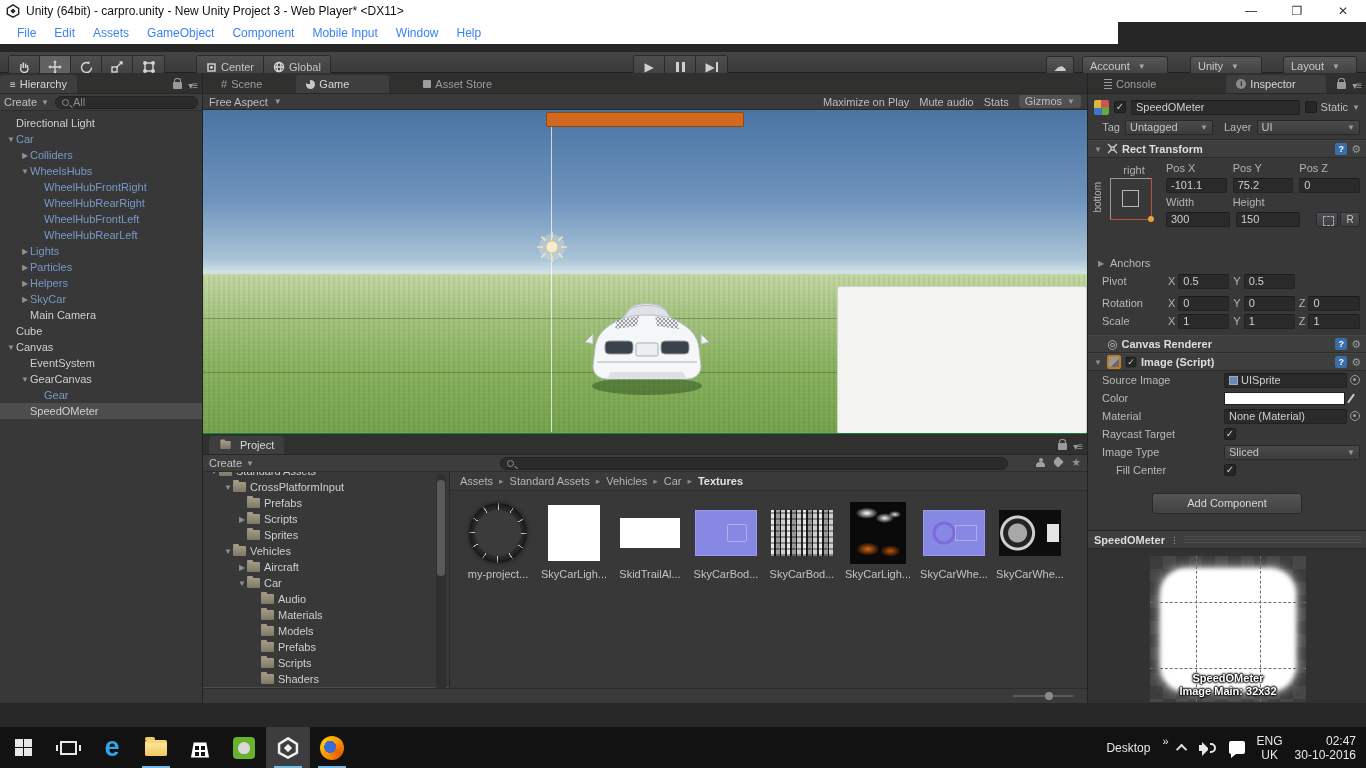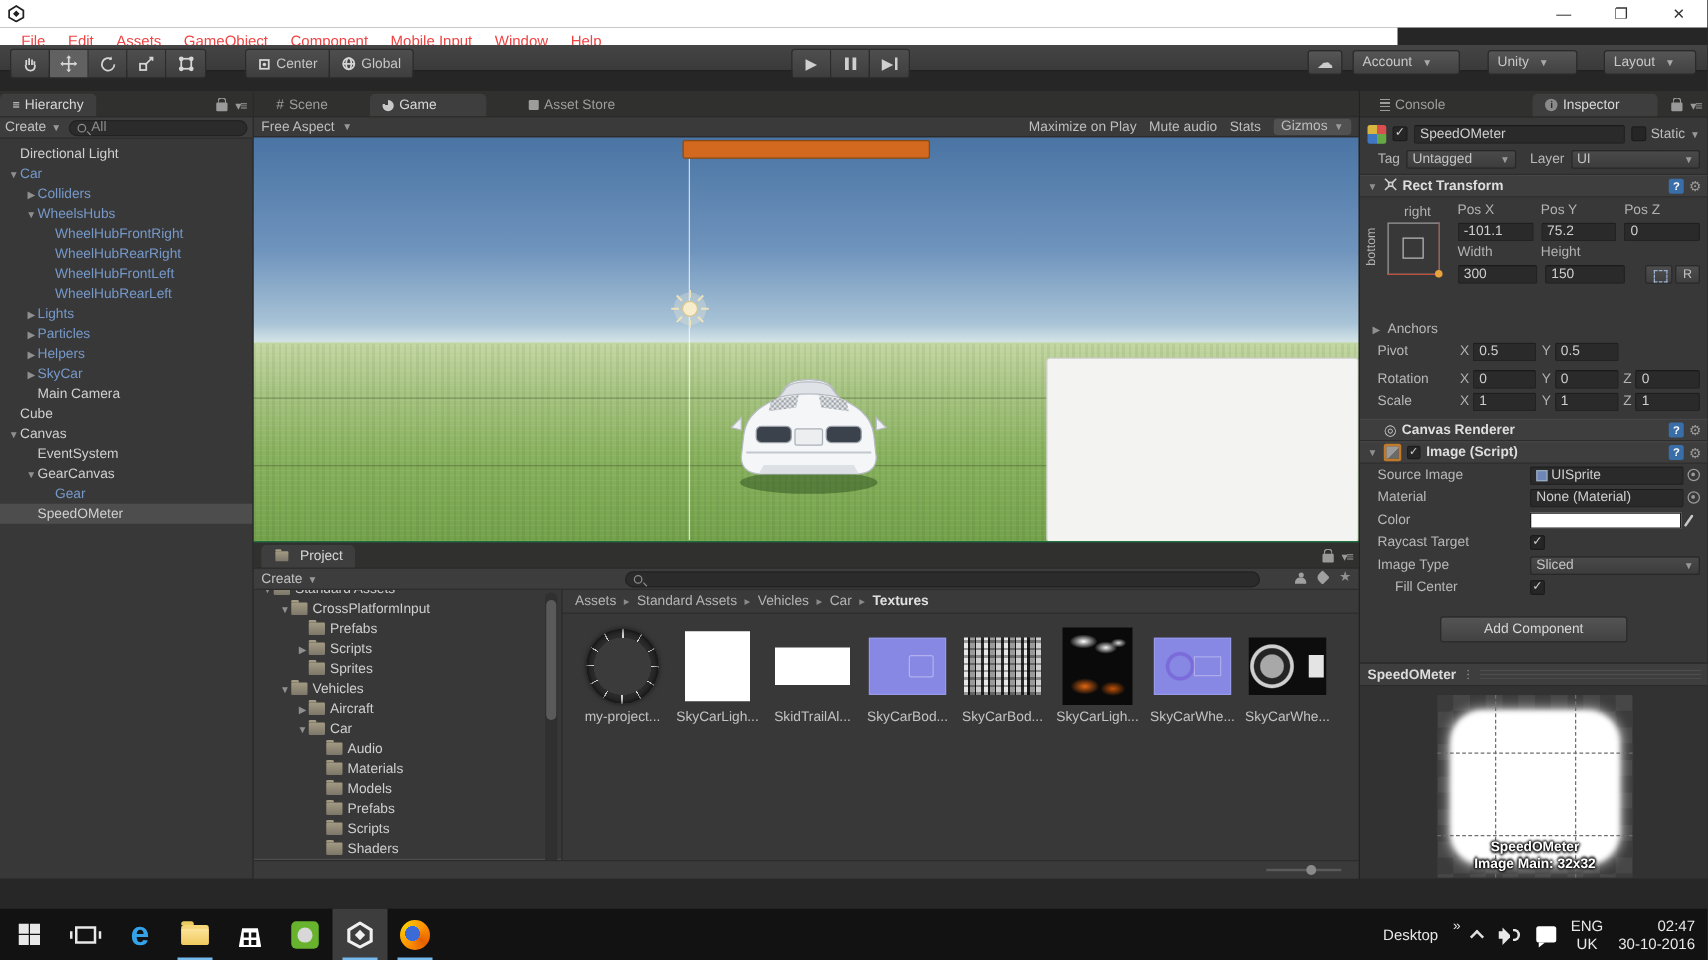"Unity (64bit) - carpro.unity -" span.title-text { html: none -> <span>Unity (64bit) - carpro.unity - New Unity Project 3 - Web Player* &lt;DX11&gt;</span> }
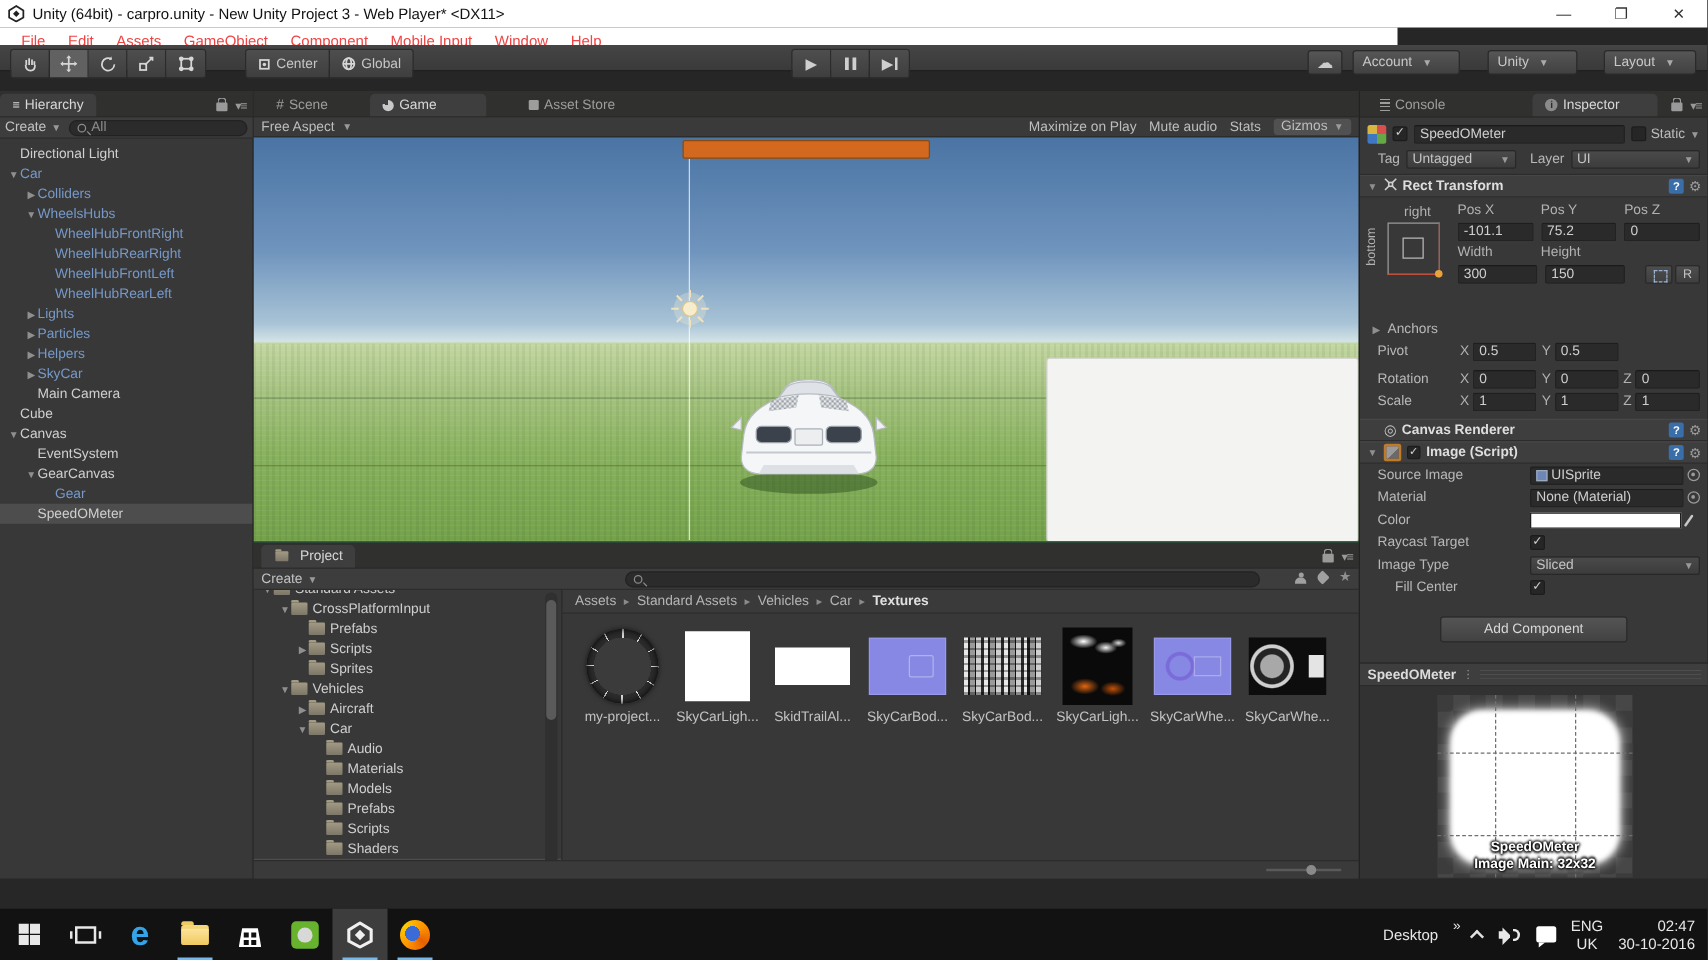"File" .menubar { color: #ef4444 -> #3b82f6 }
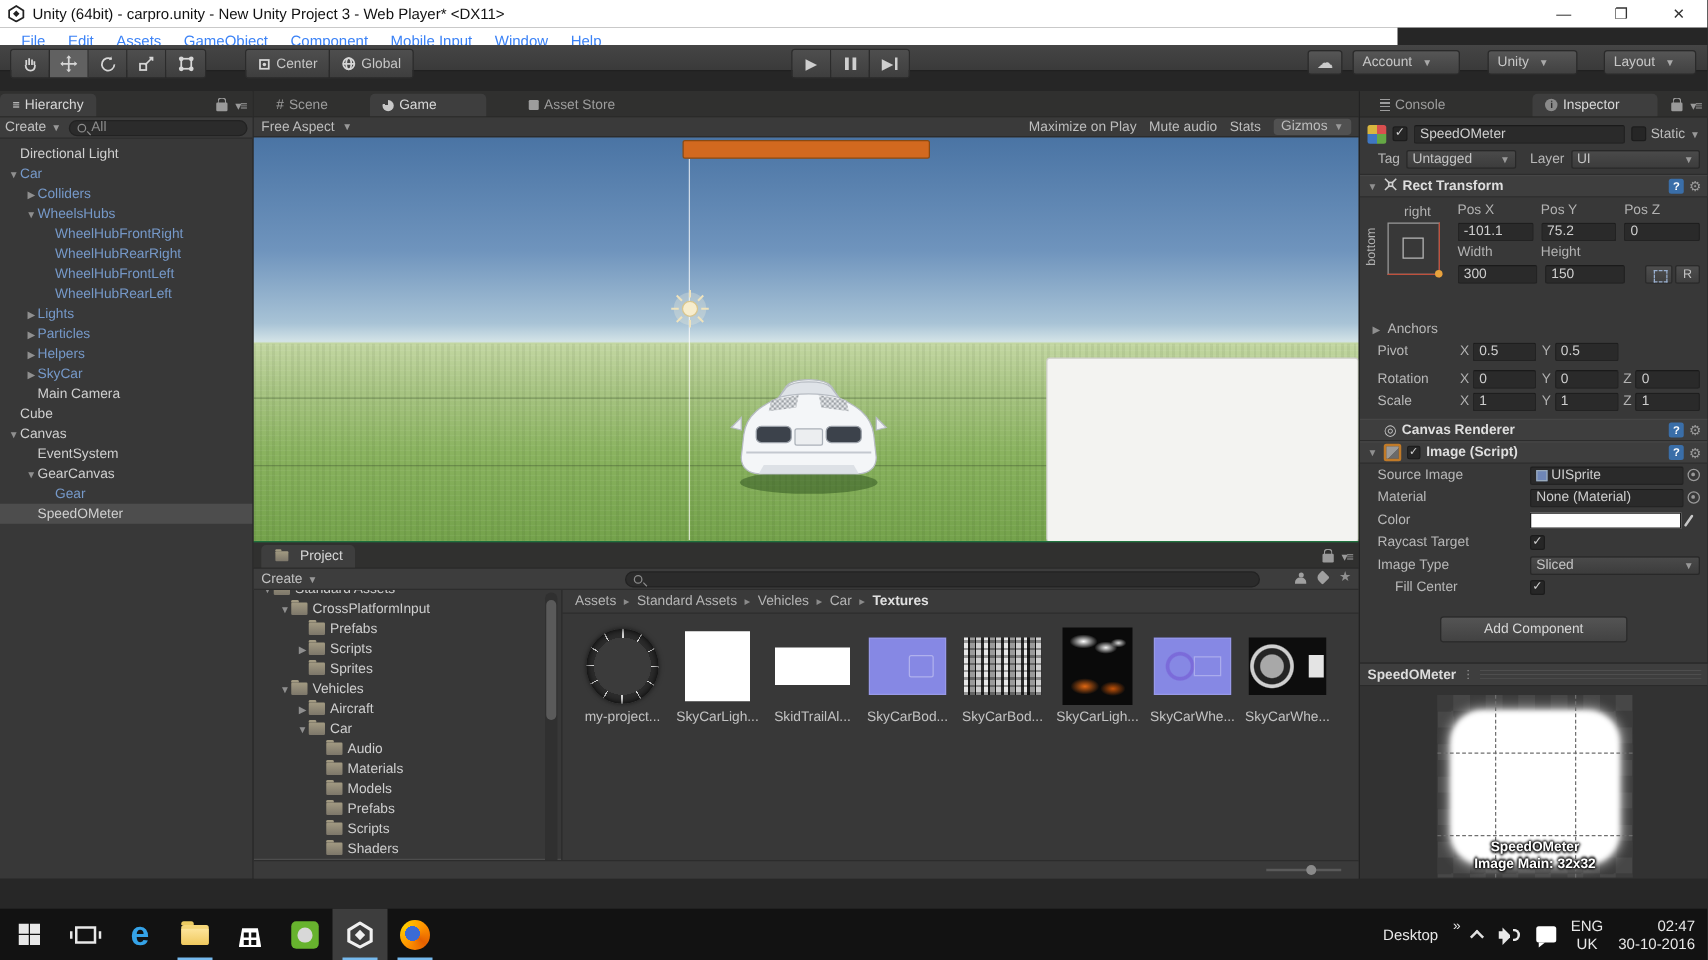"Center" .toolbar { top: 36px -> 52px }
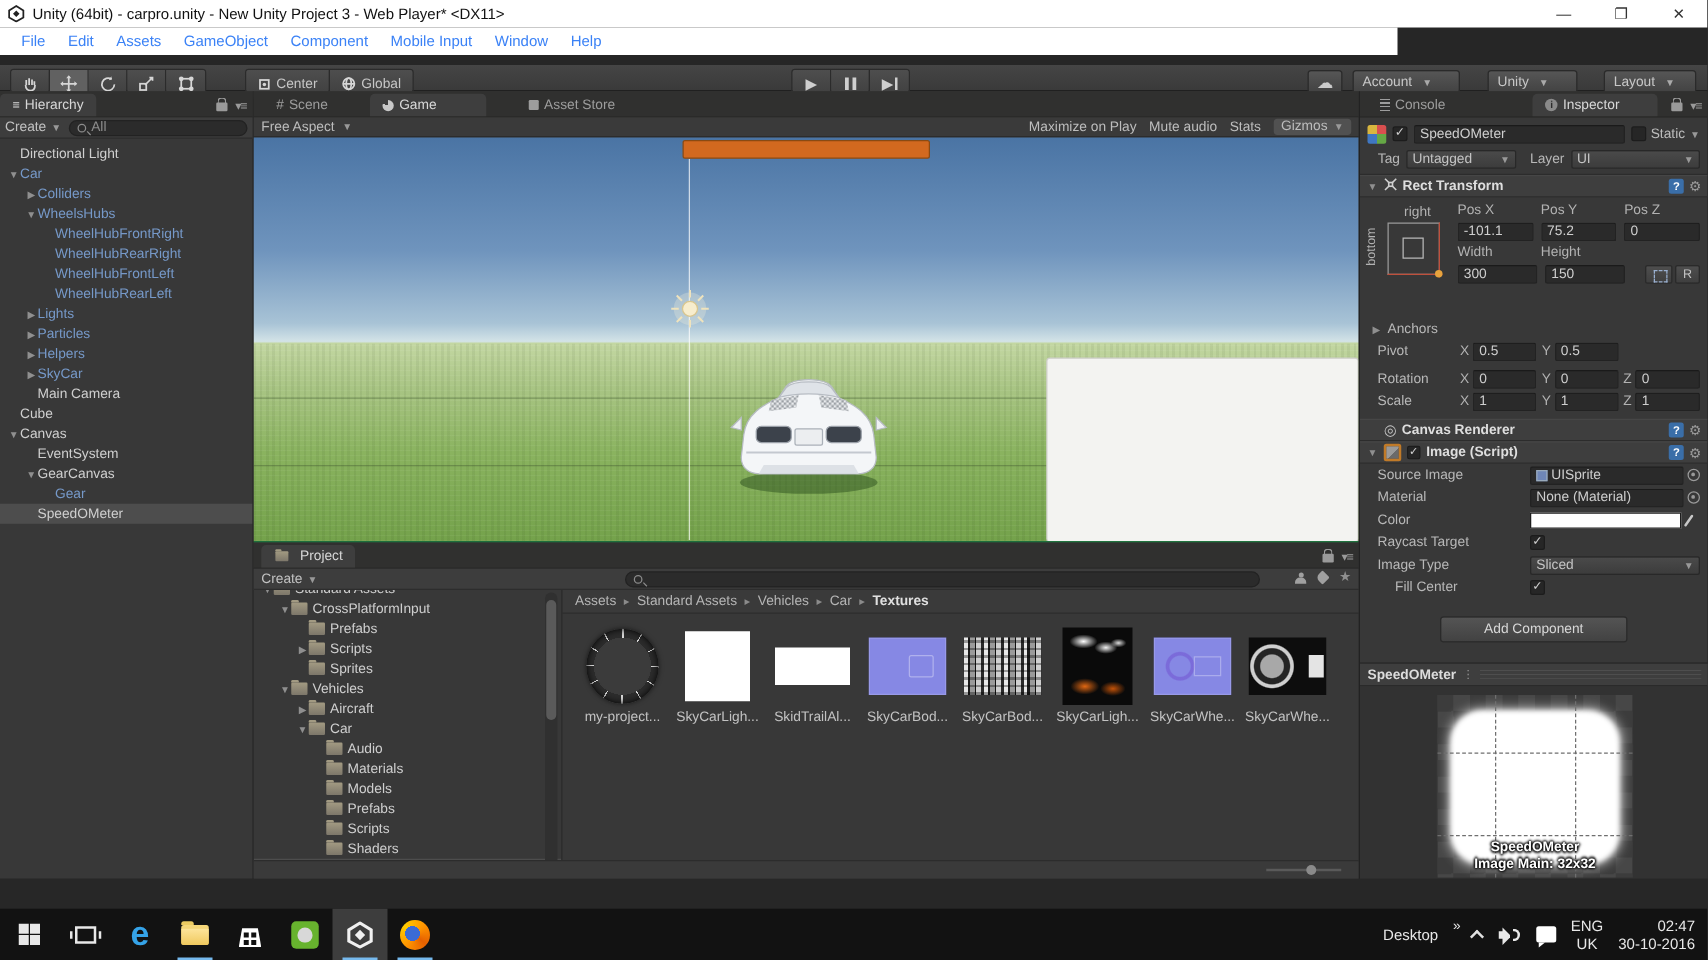"Material" div.img-row { order: before "Color" -> after "Color" }
